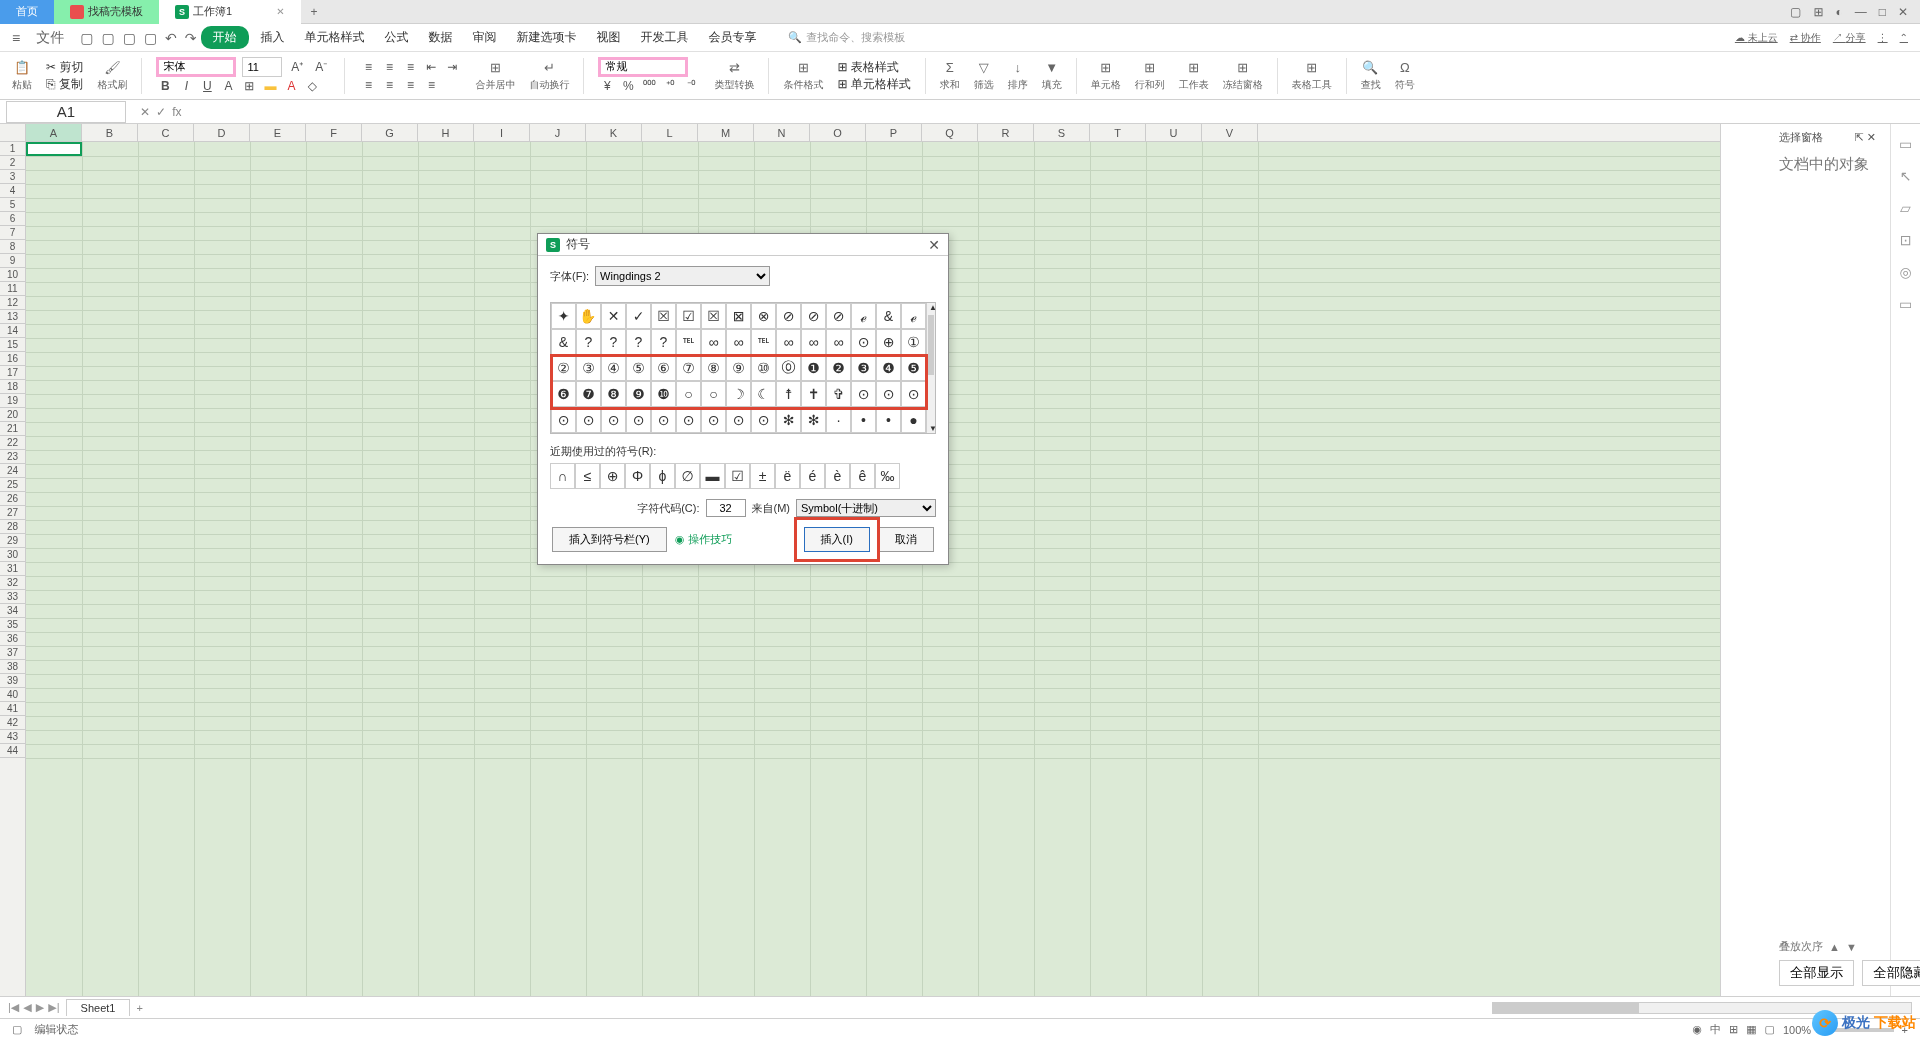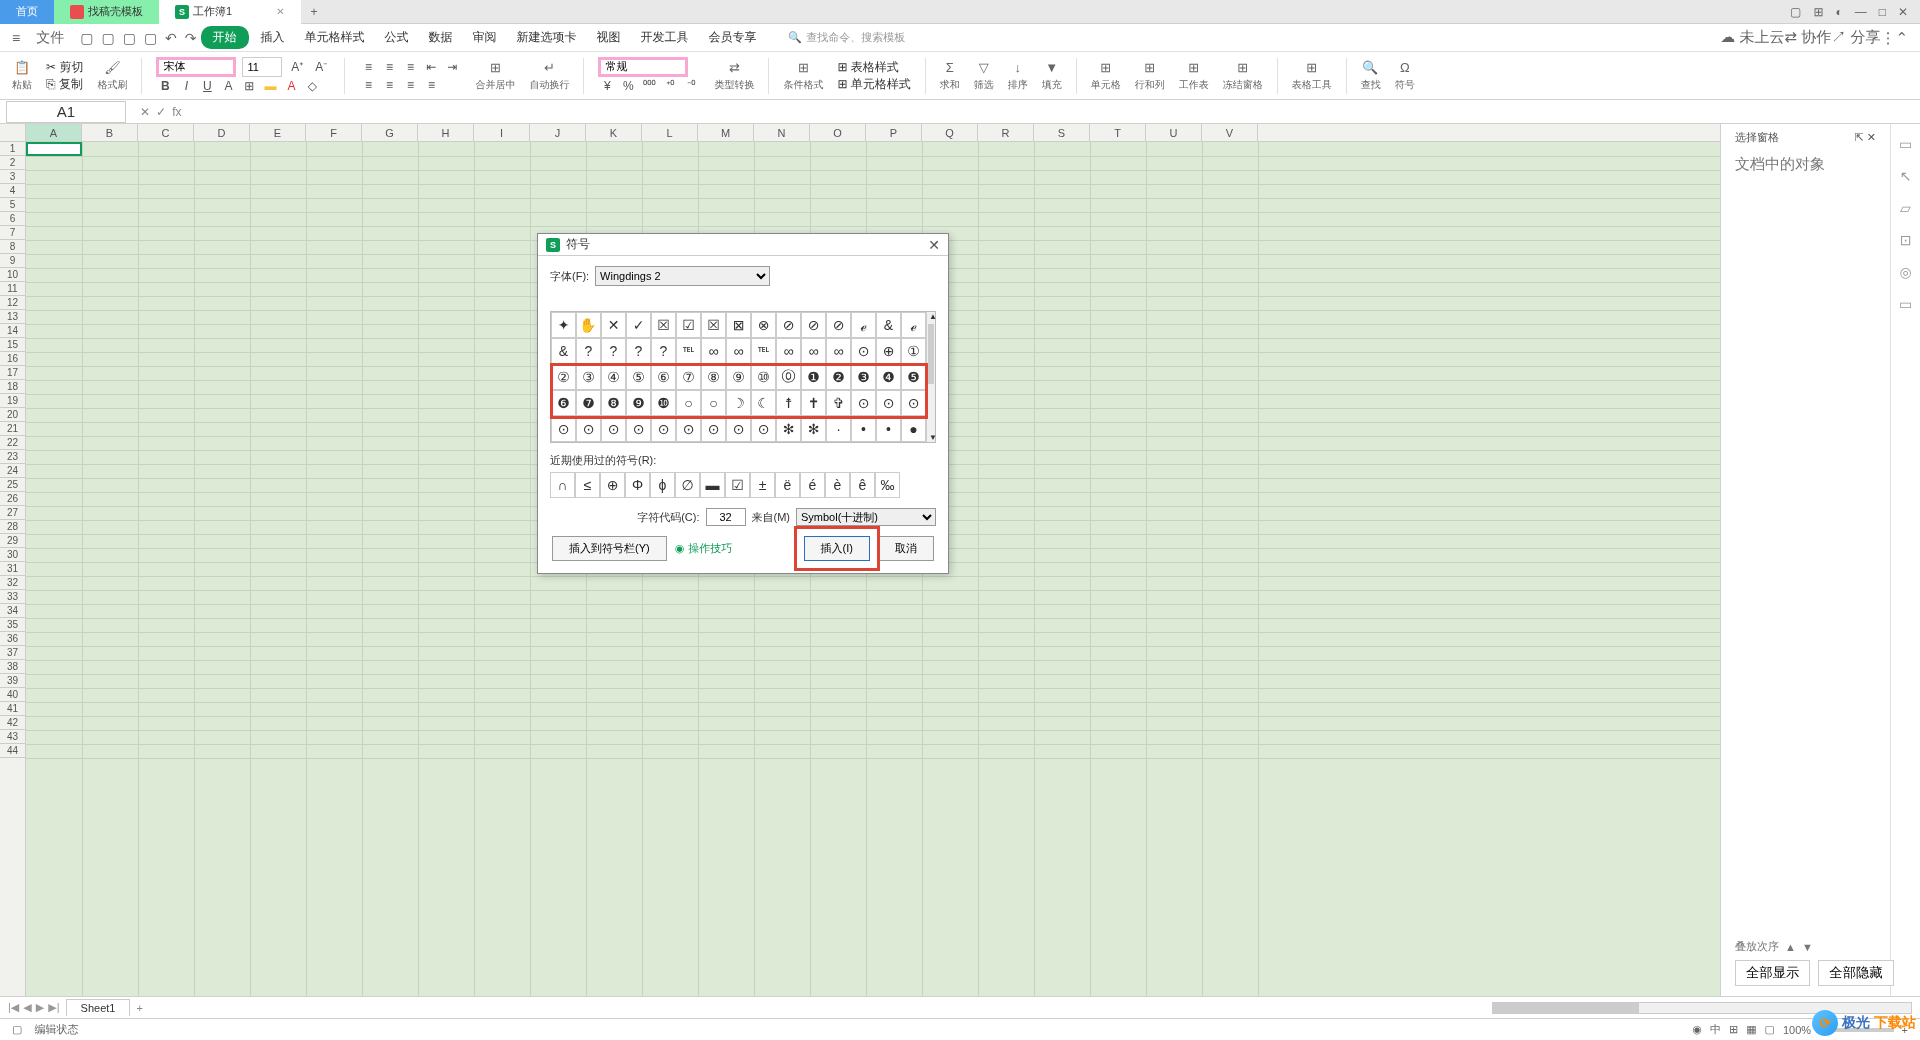"☁ 未上云" .menu-right { font-size: 15px -> 10px; gap: none -> 12px; text-decoration: none -> underline }
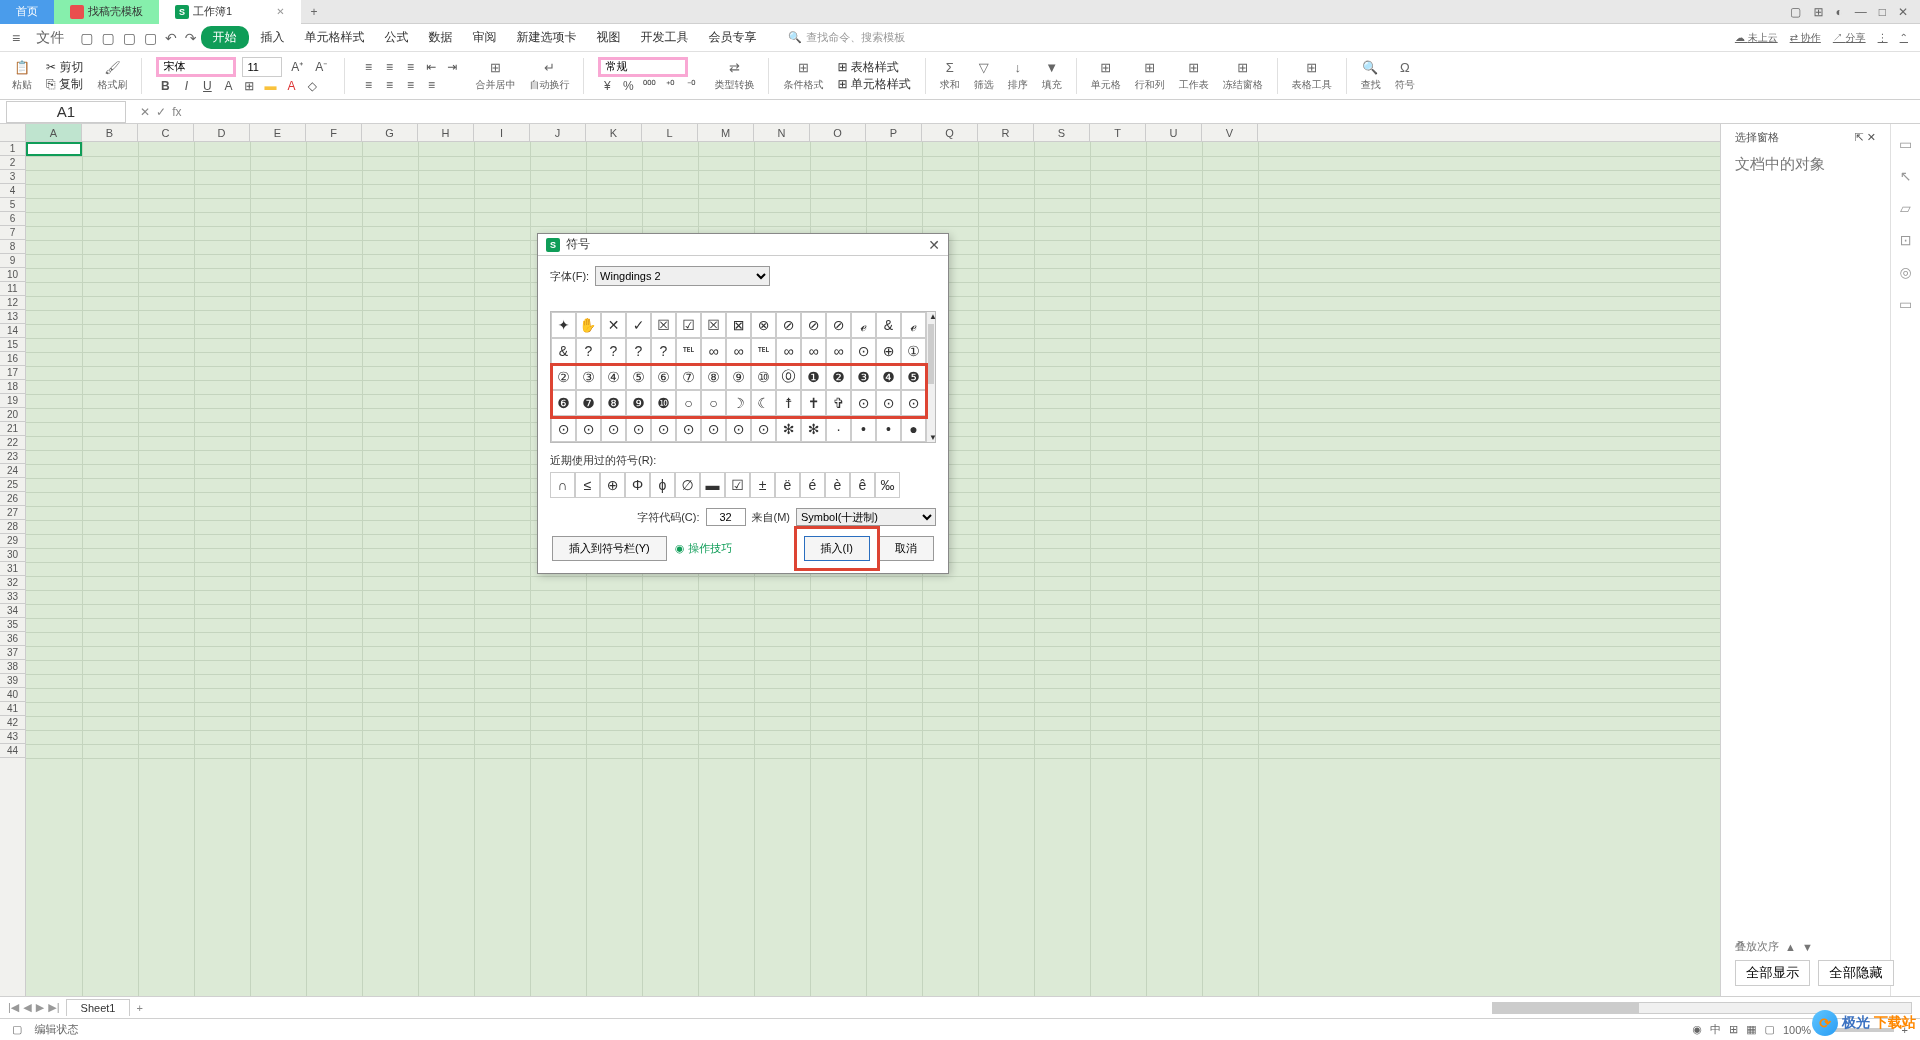"选择窗格" .panel-content { margin-left: none -> 44px }
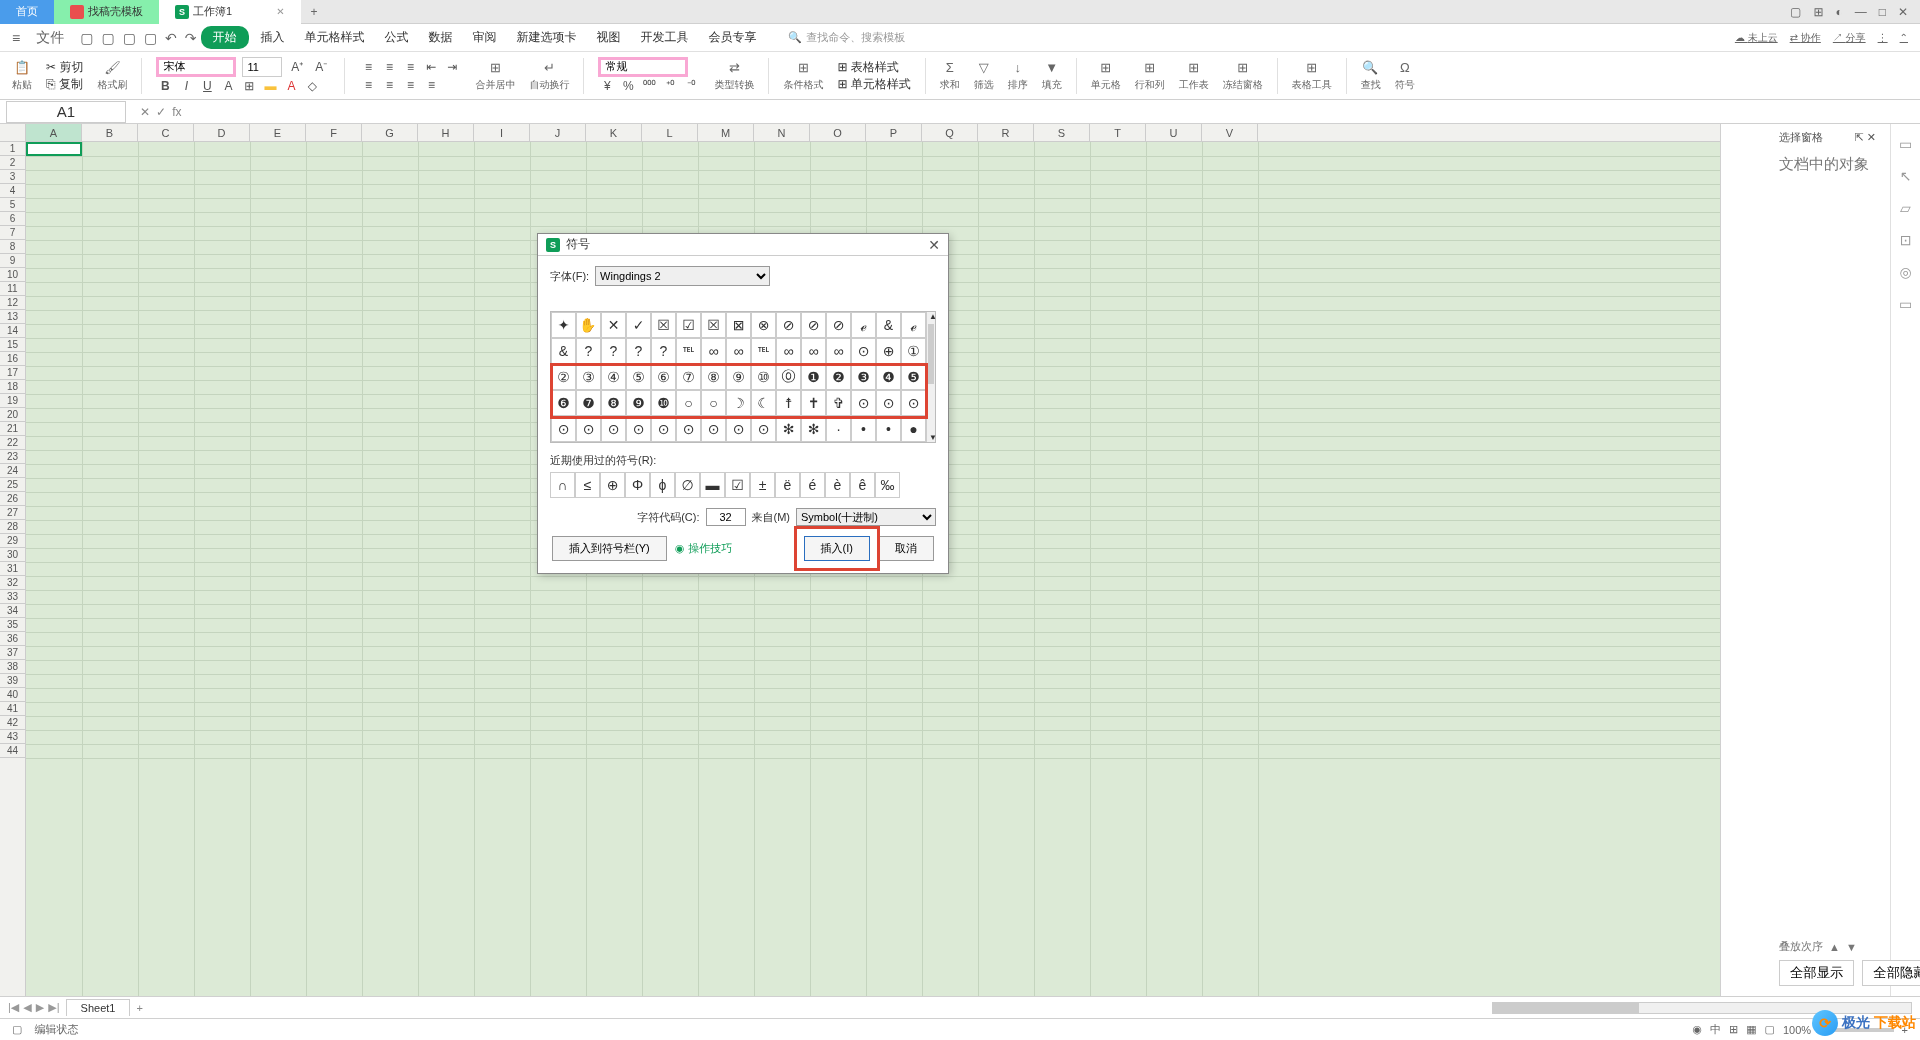"字体(F):" .font-row { margin-bottom: 25px -> 16px }
